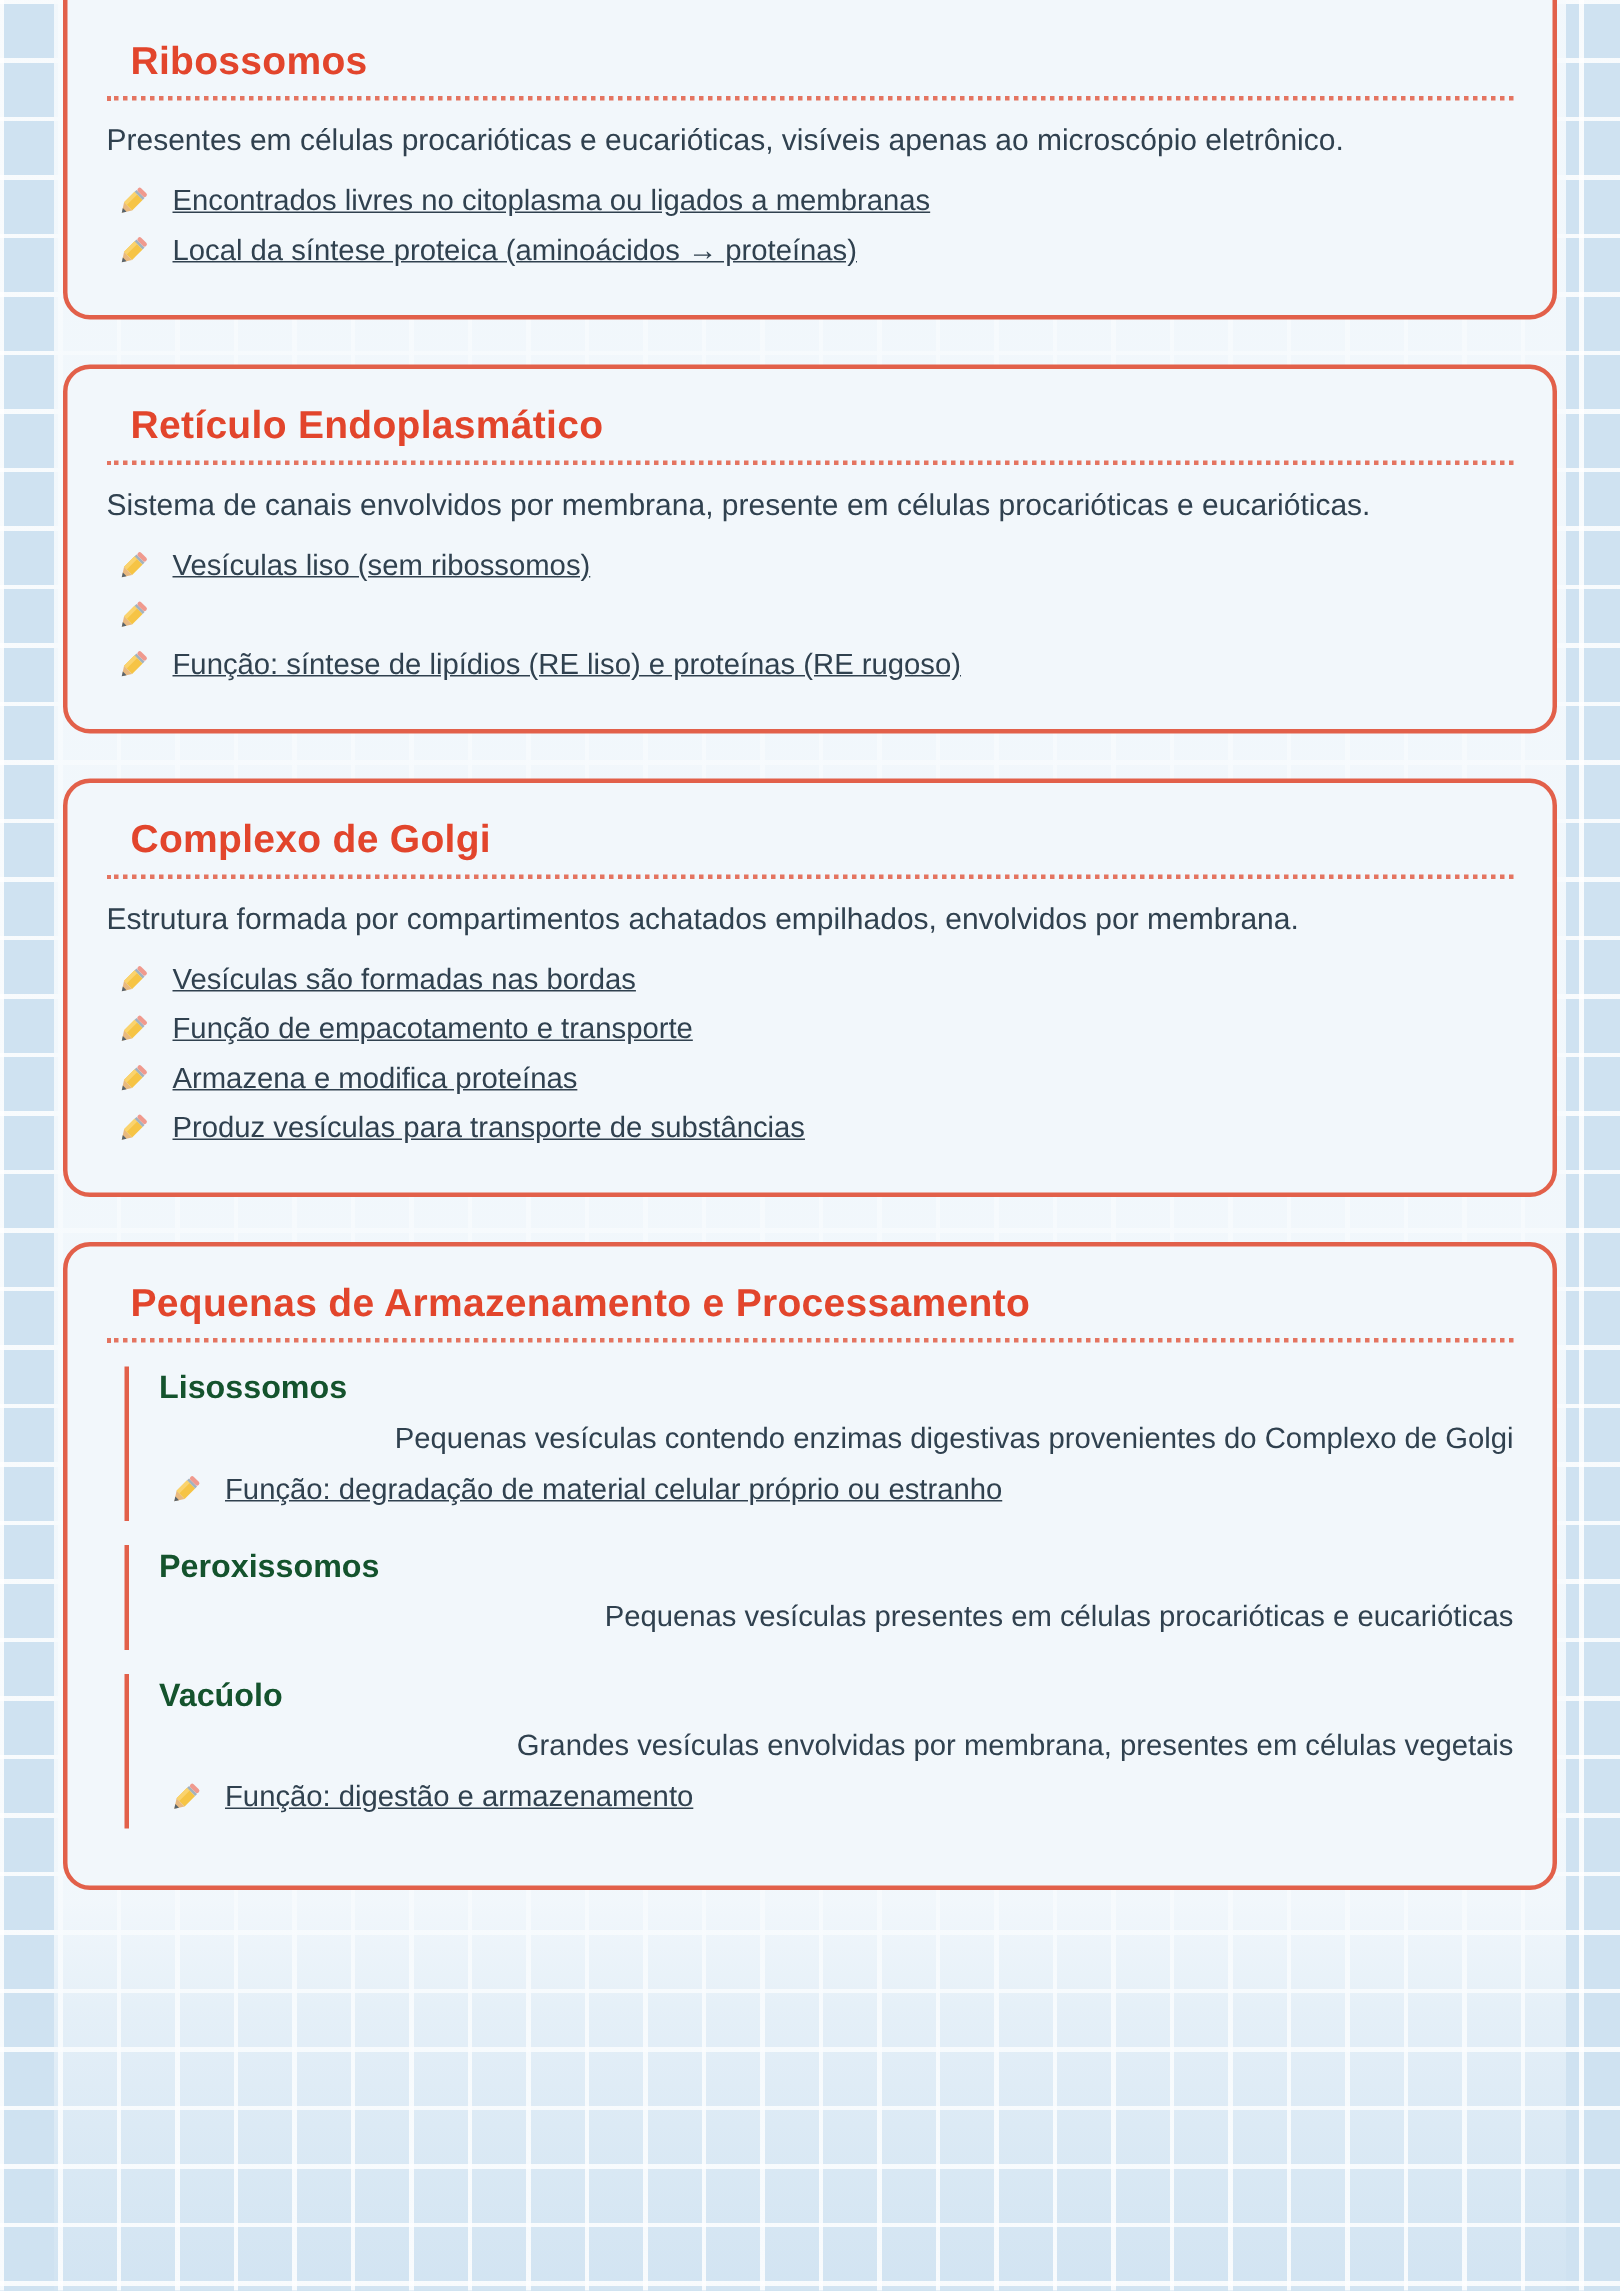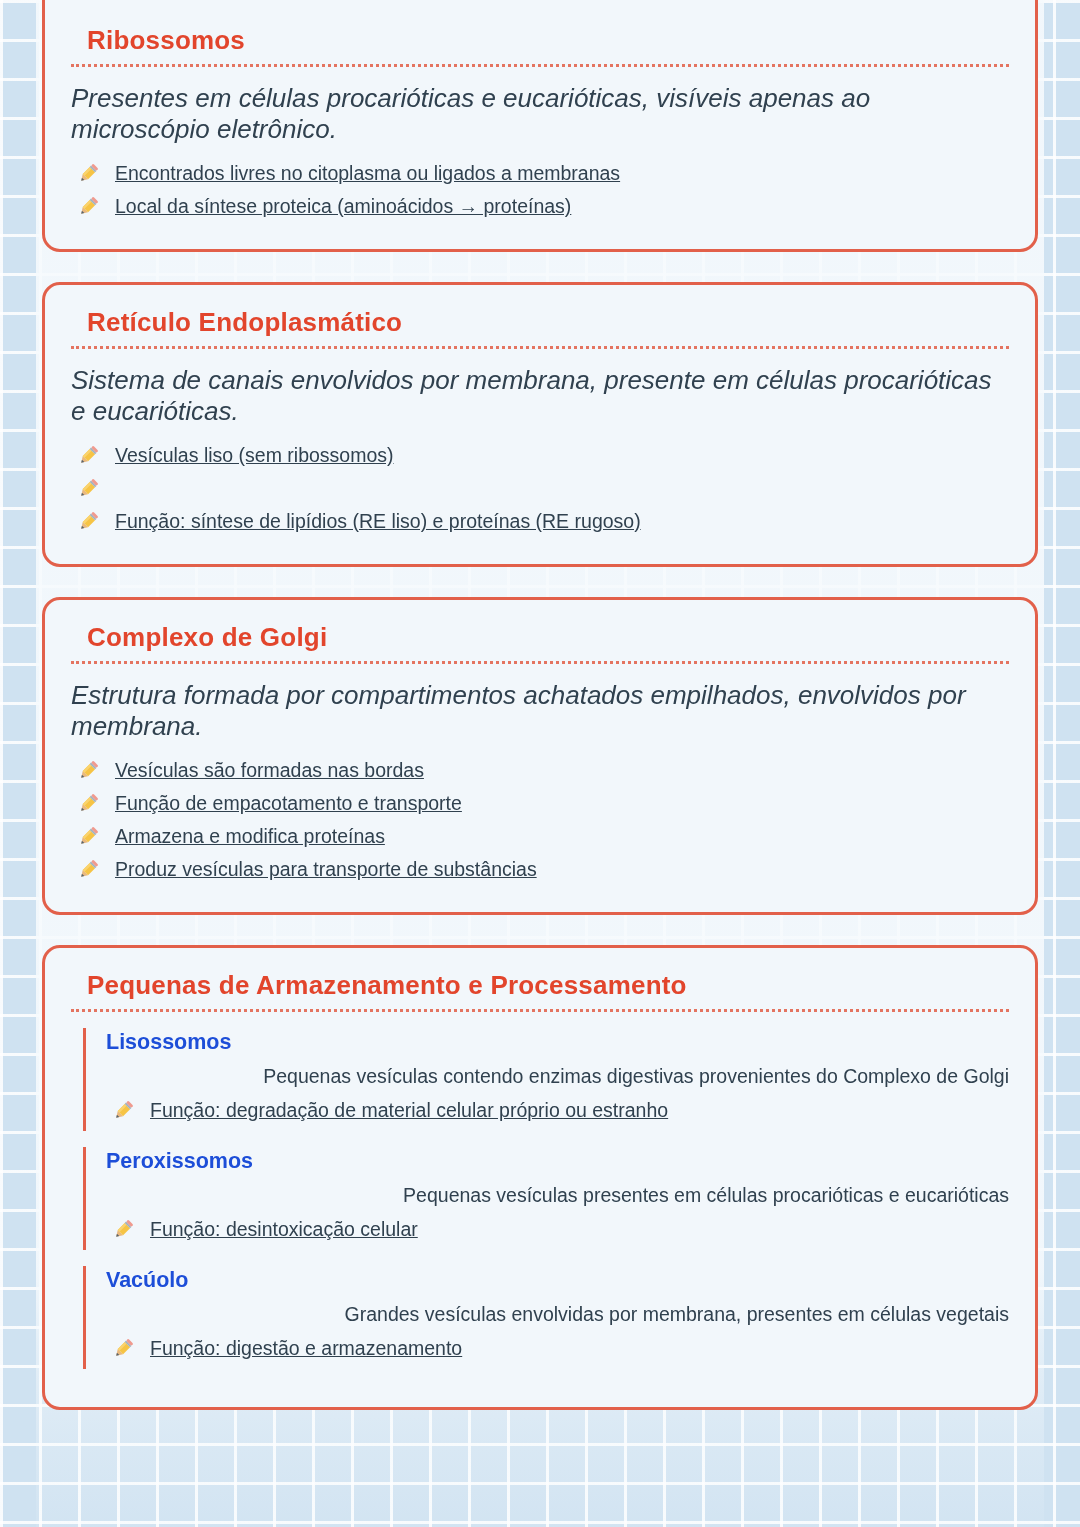"Presentes em células procarióticas e" .card-desc { font-size: 26px -> 20px; font-style: italic -> none }
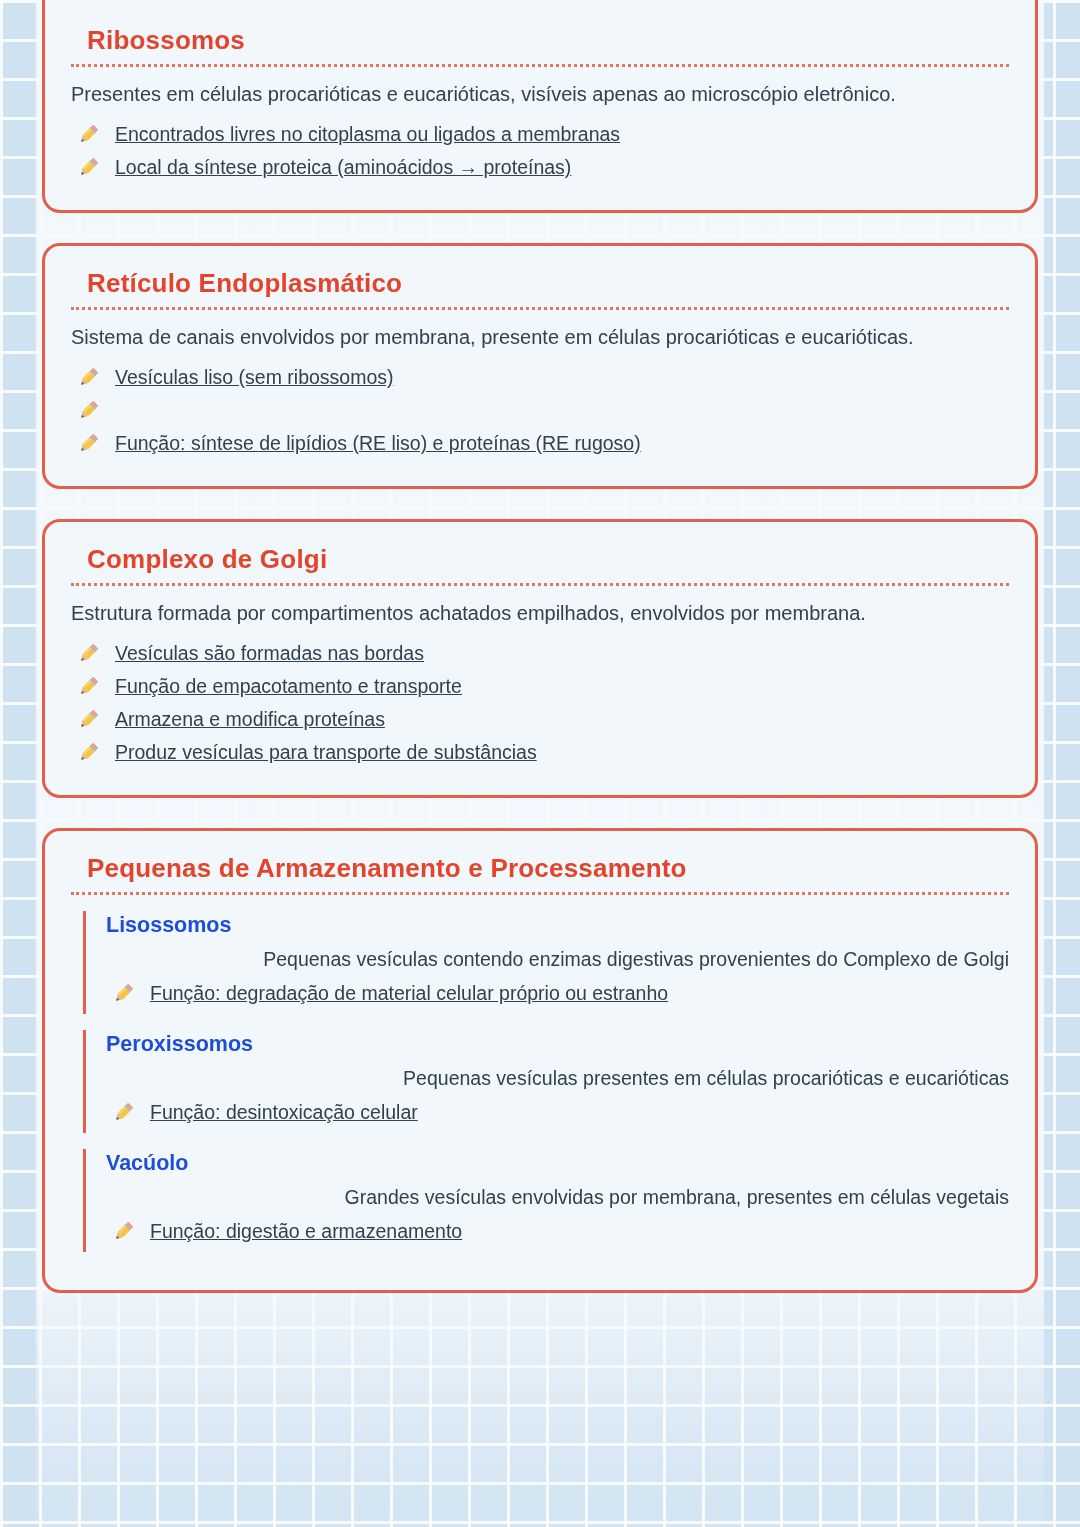"Lisossomos" .sub-title { color: #1d4ed8 -> #14532d }
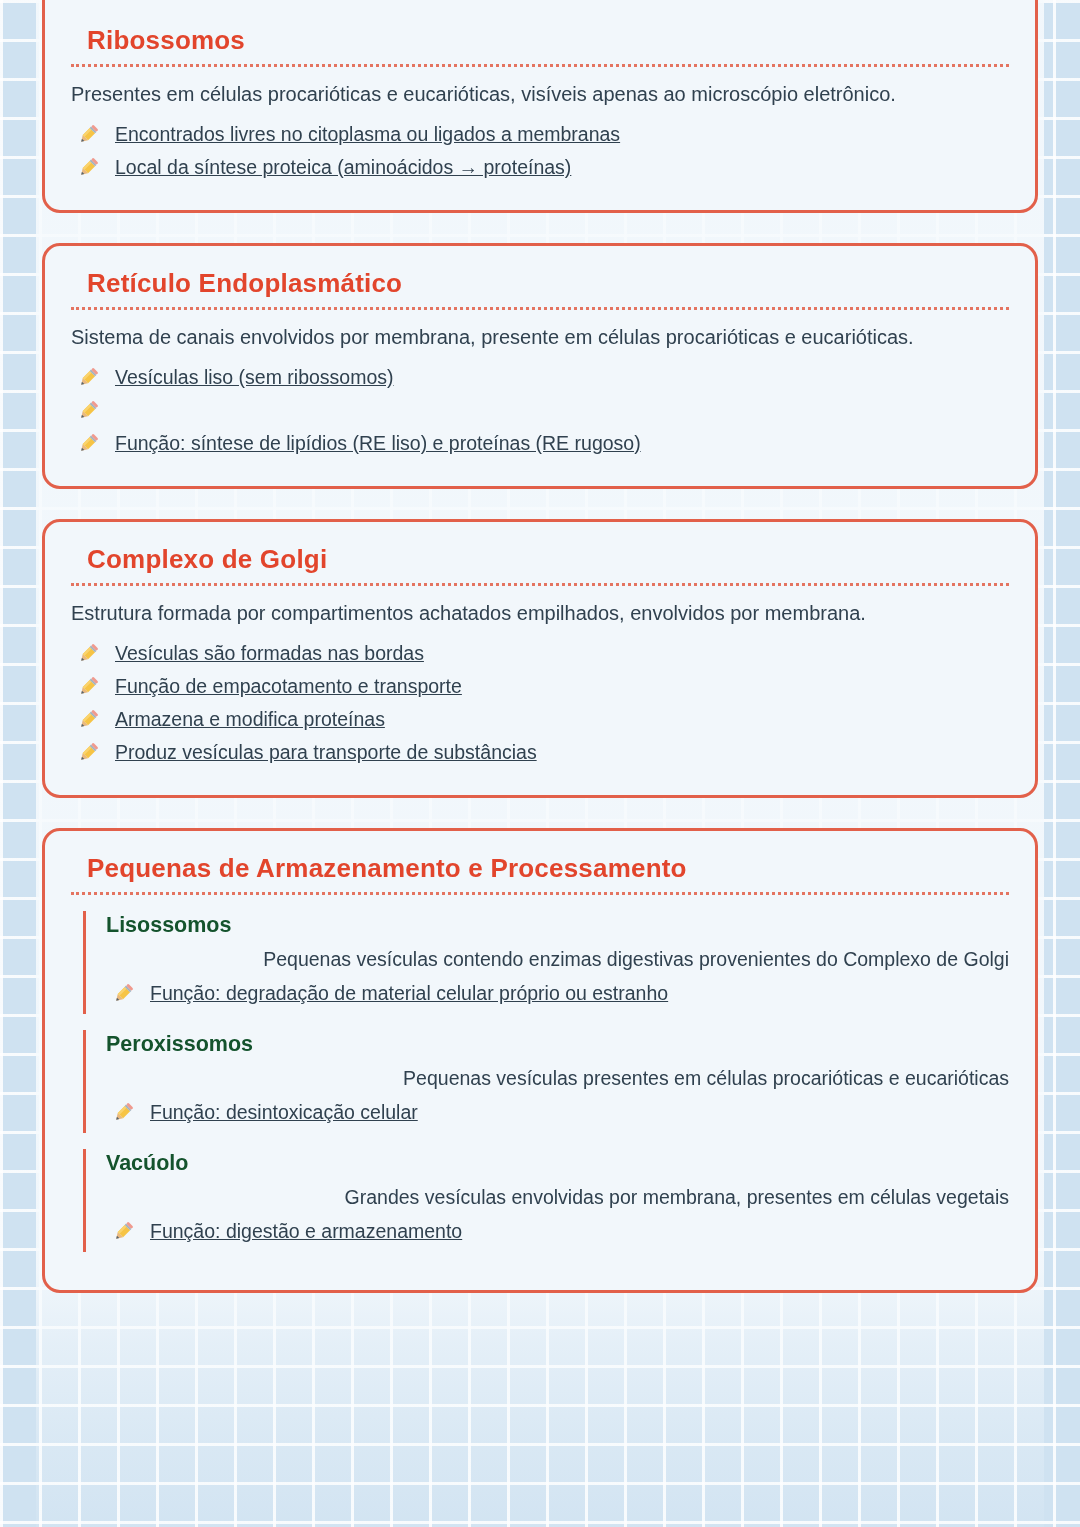"Função: desintoxicação celular" div.item { html: <div> <span> <svg> <polygon></polygon> <polygon></polygon> <rect></rect> <rect></rect> <rect></rect> <rect></rect> </svg> </span> <span>Função: desintoxicação celular</span> </div> -> none }
